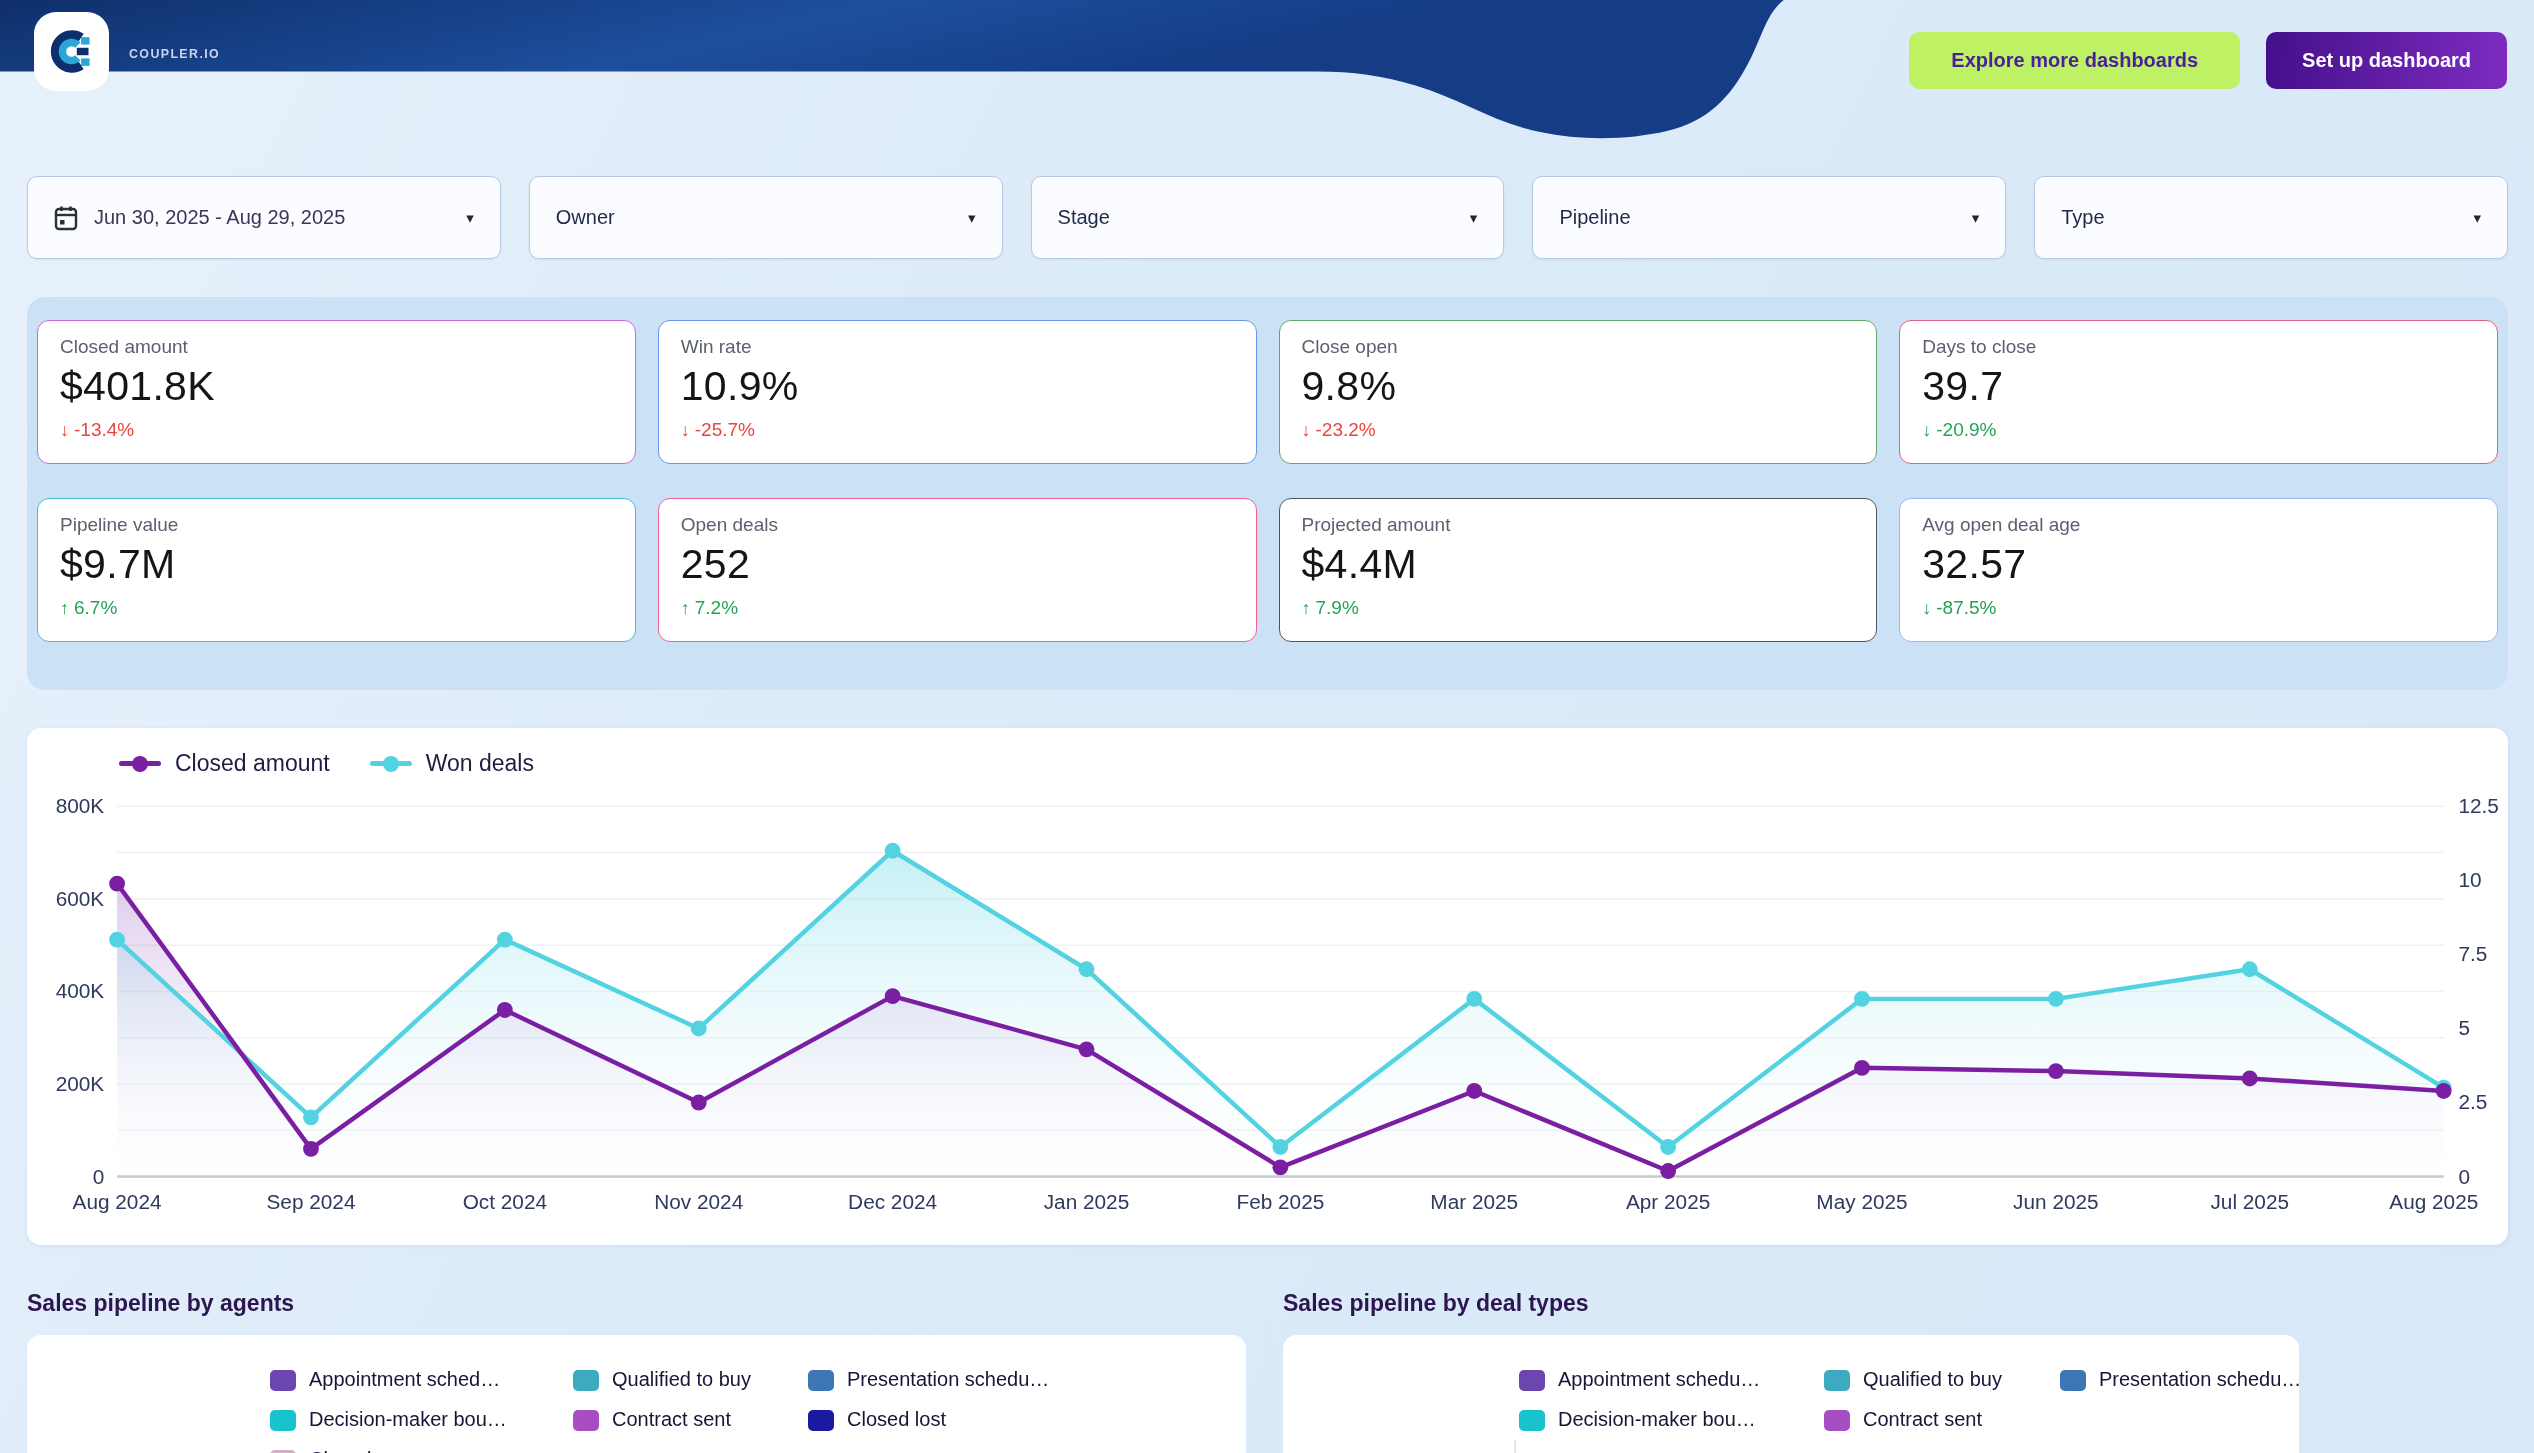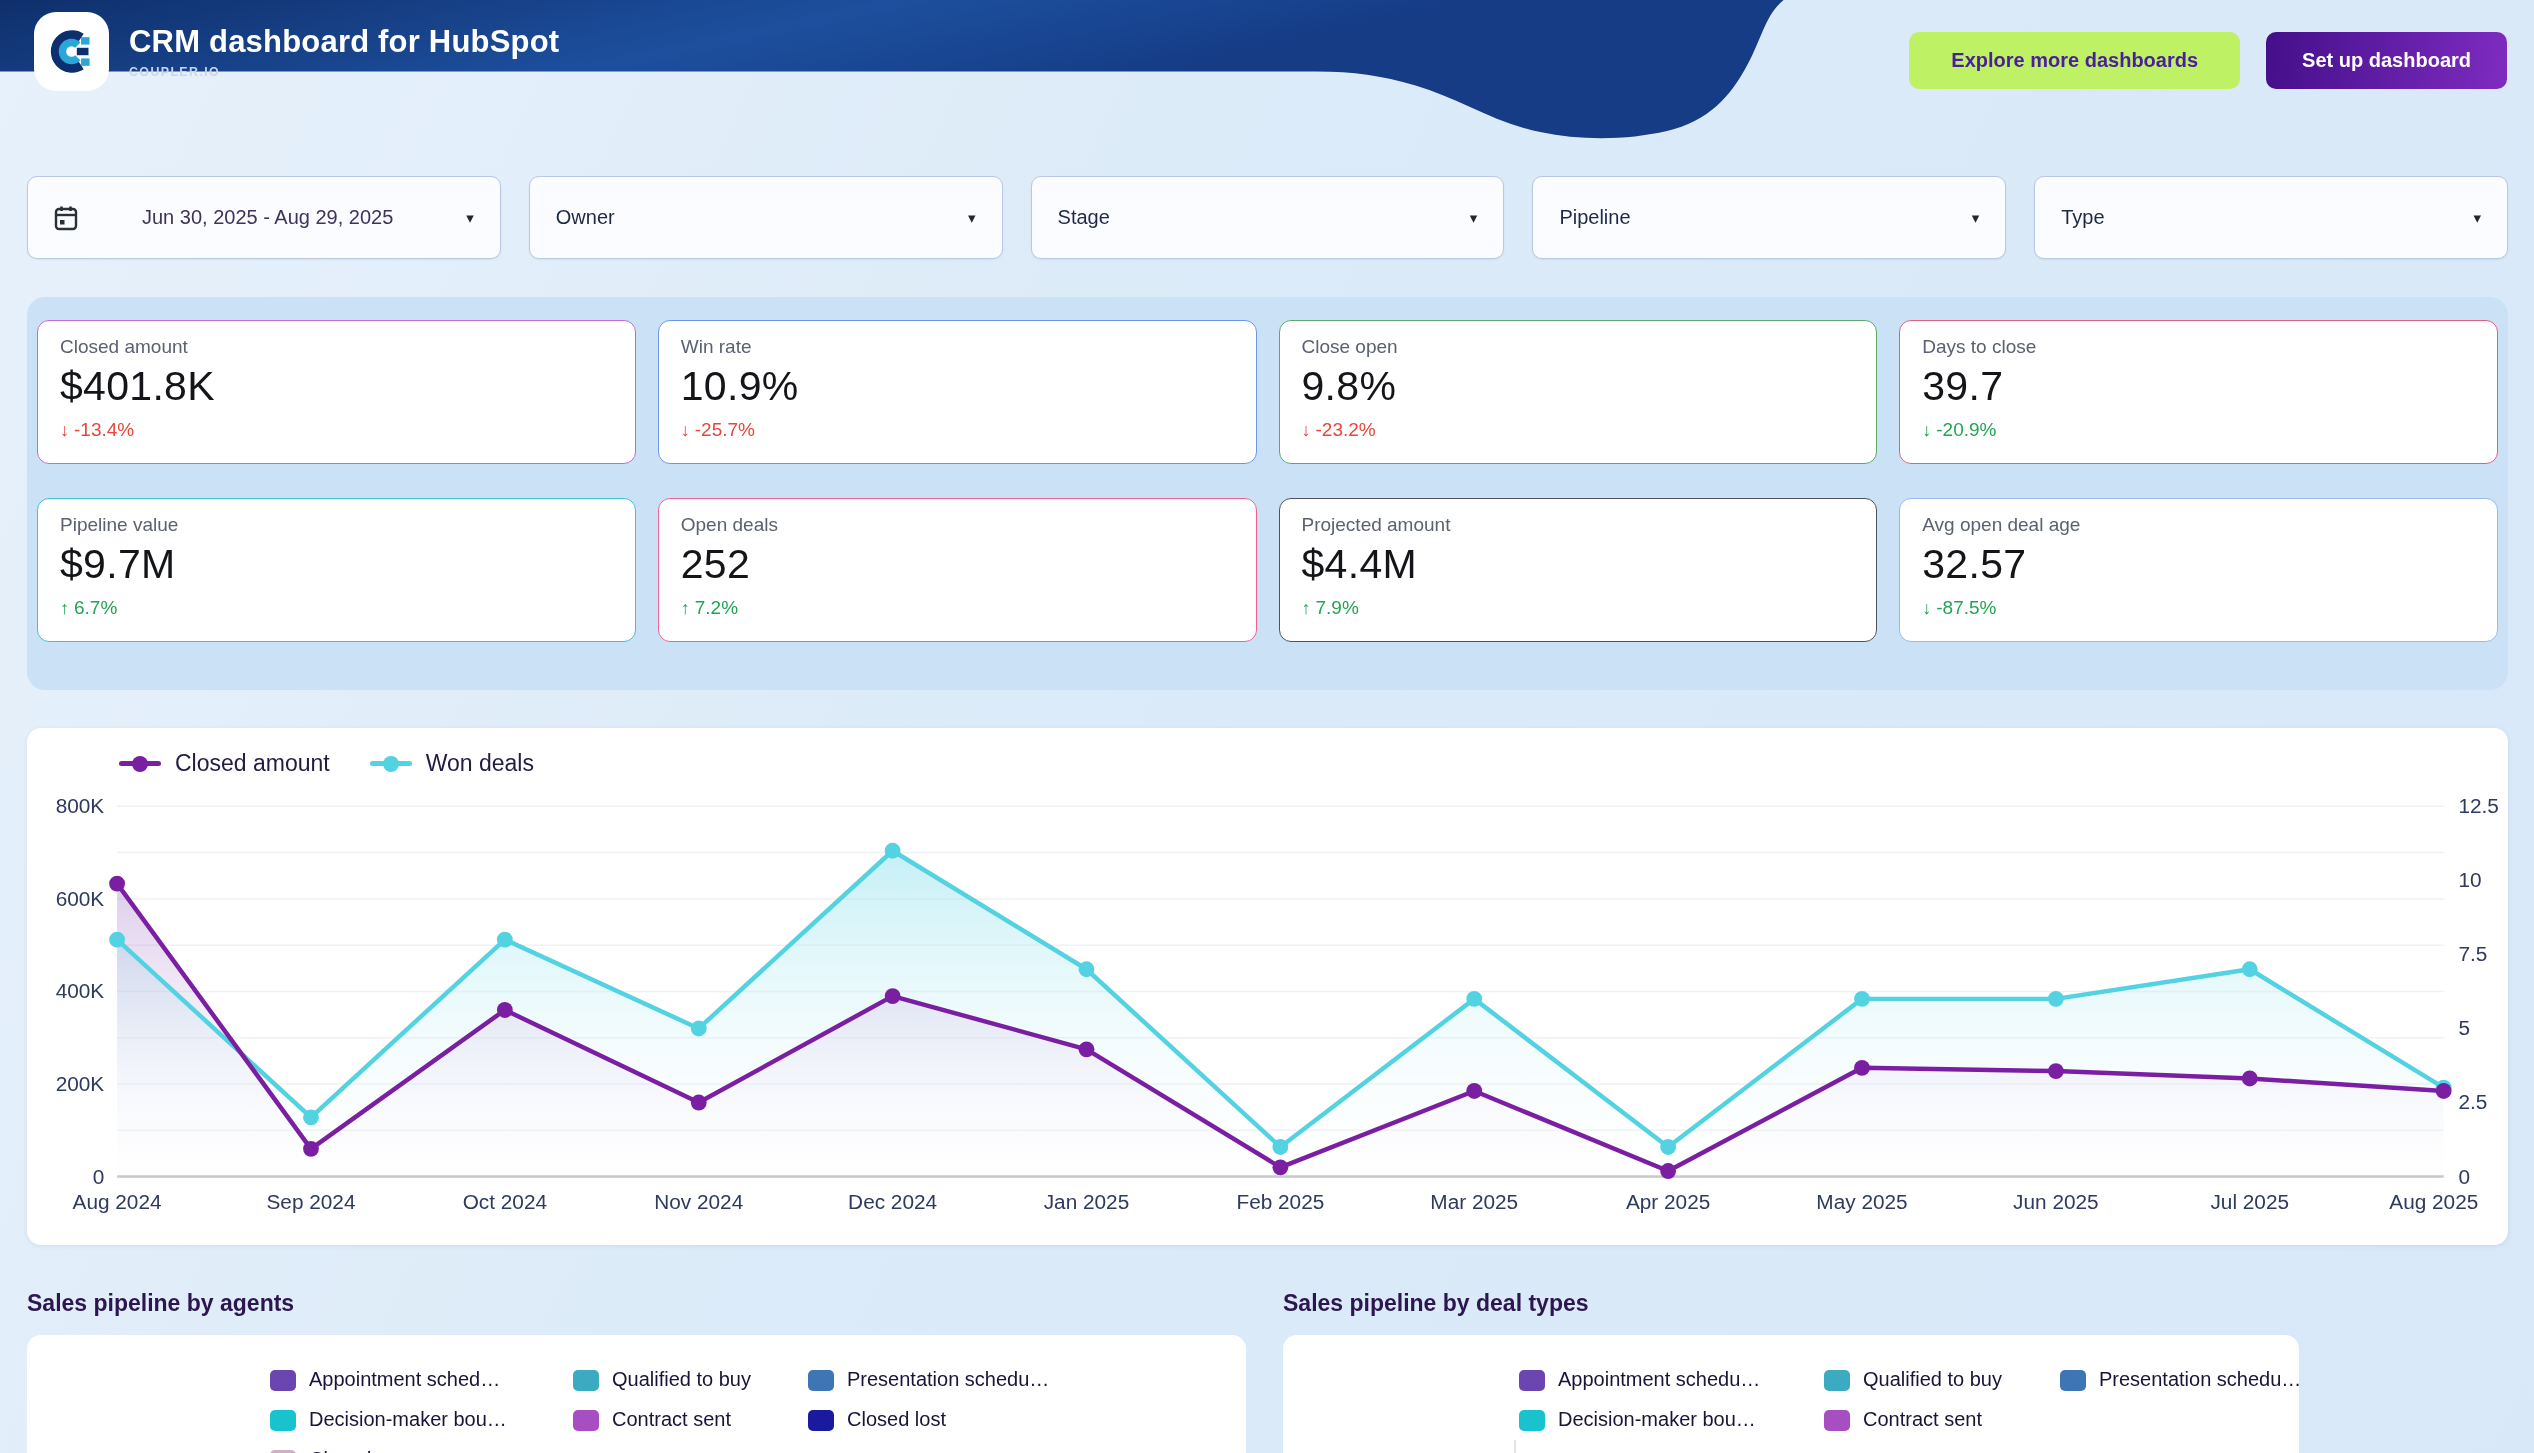"CRM dashboard for HubSpot" div.app-title { html: <div>CRM dashboard for HubSpot</div> -> none }
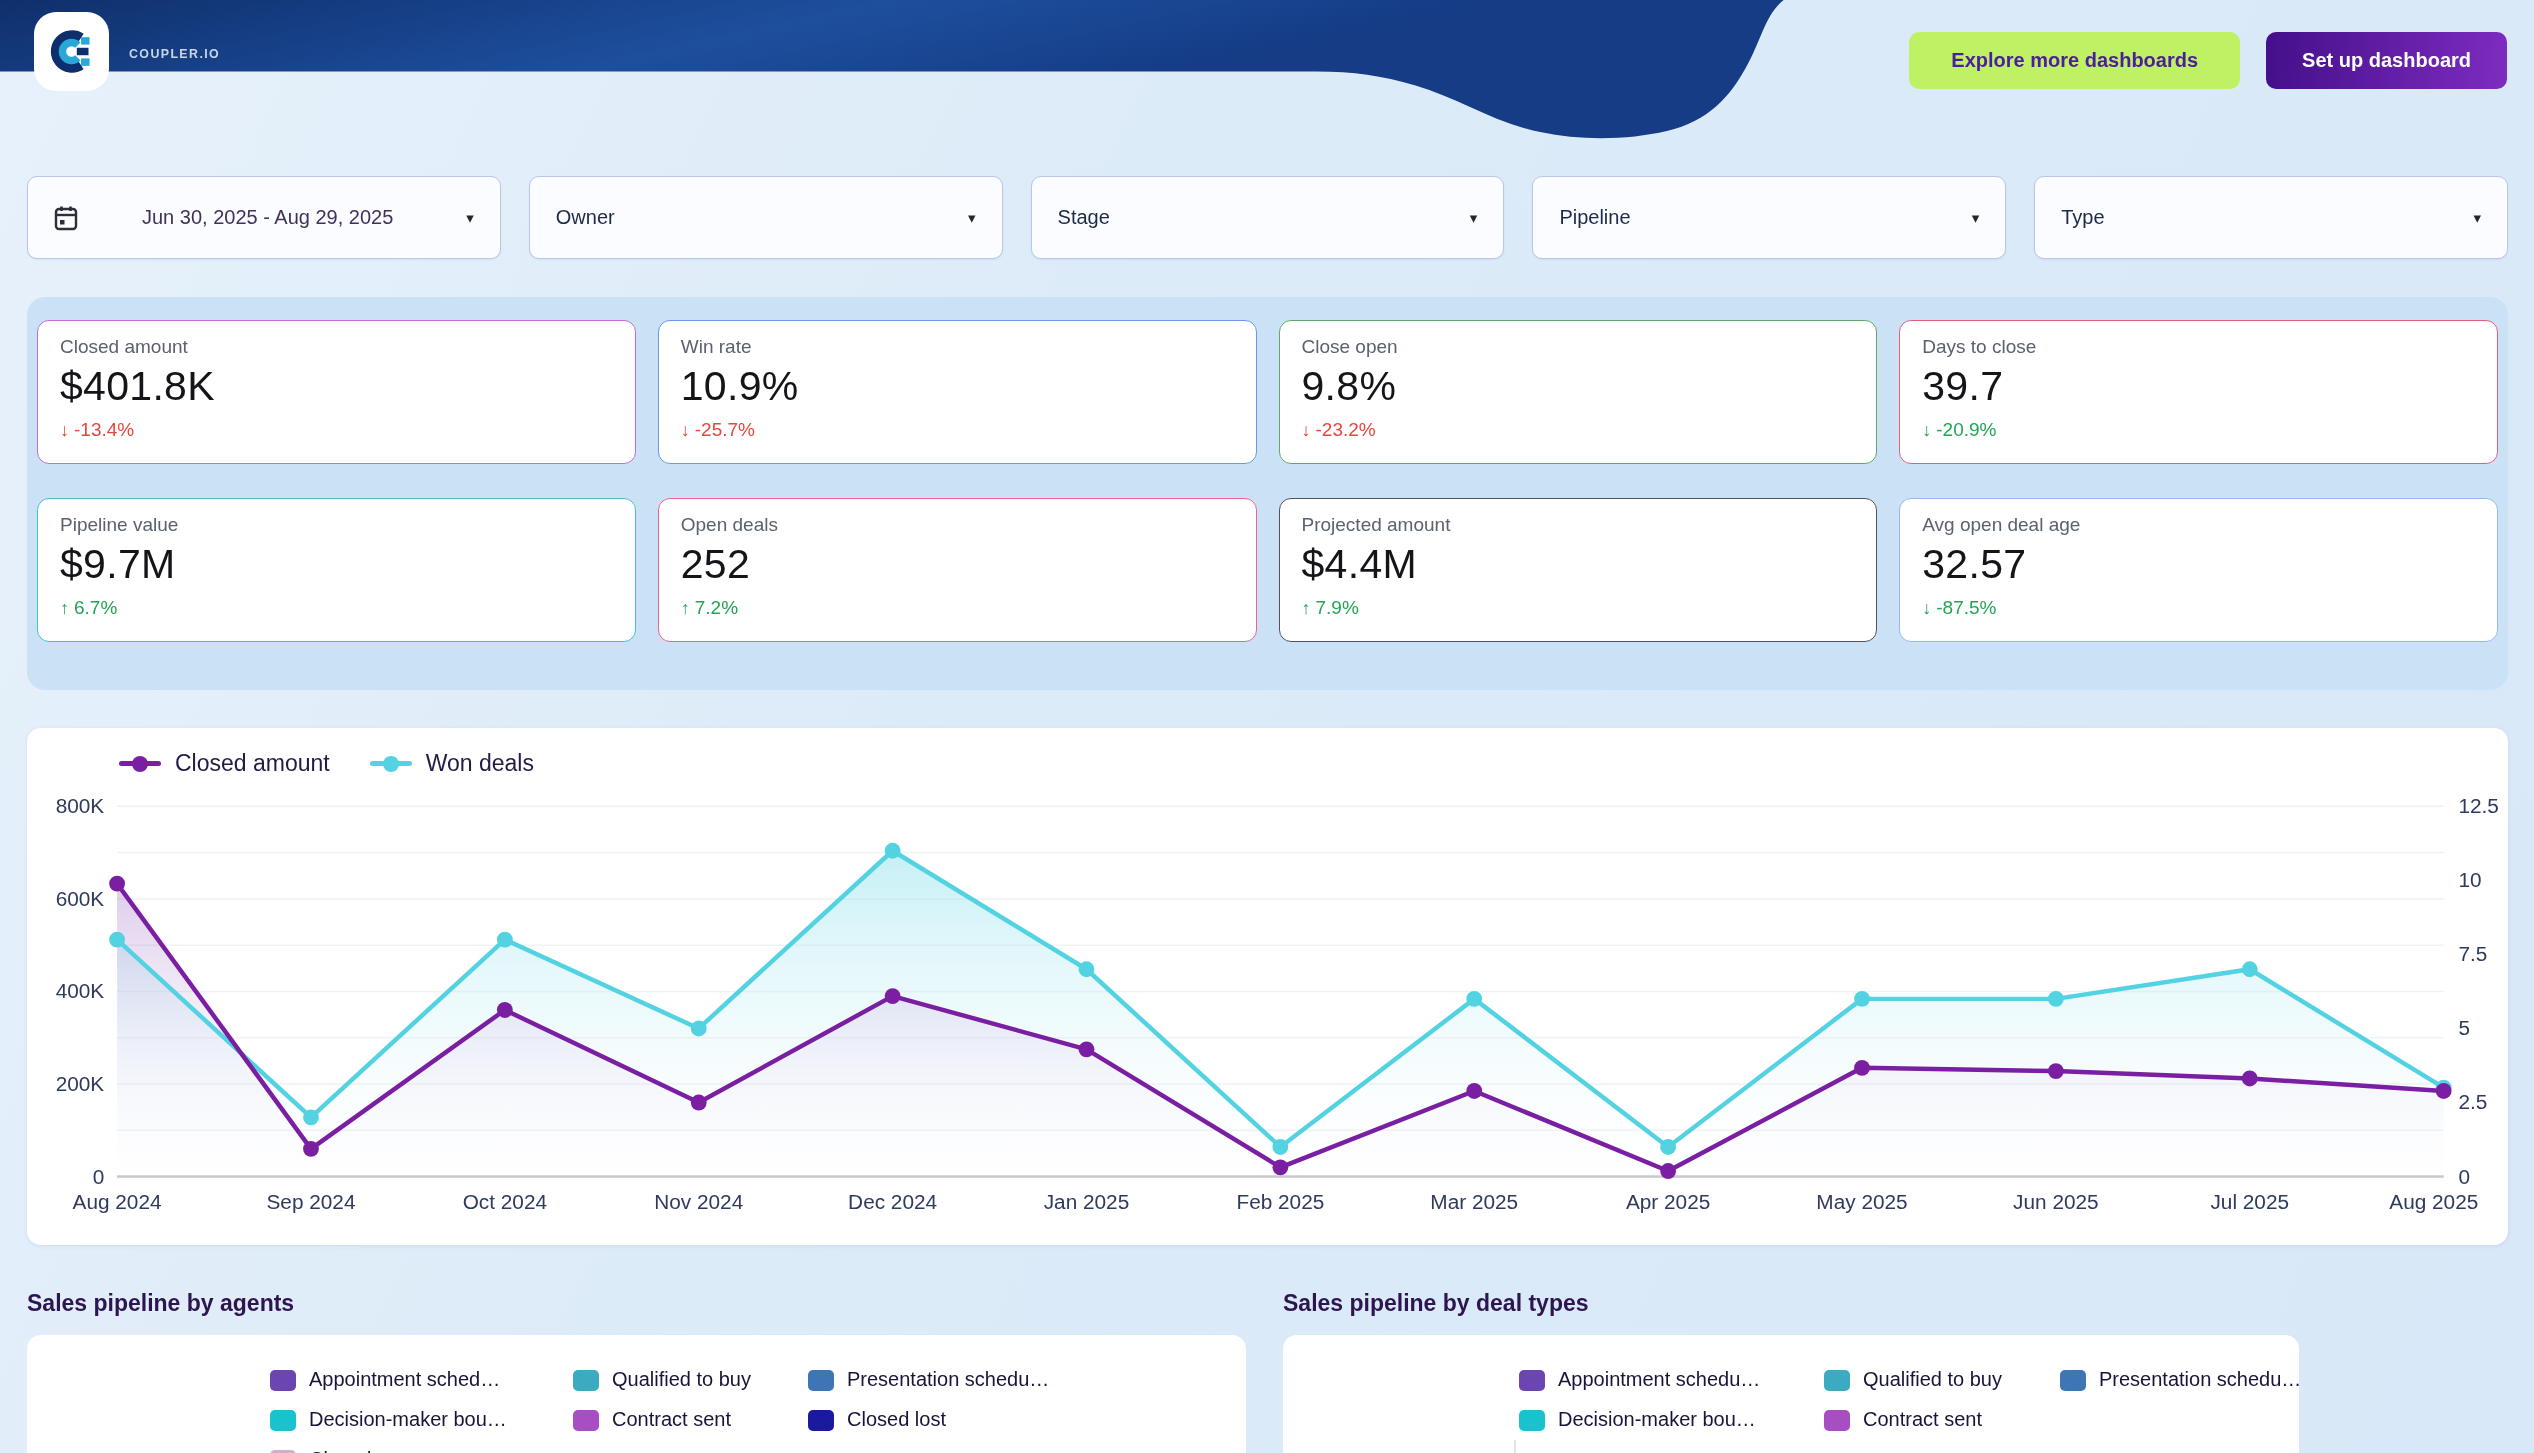"Jun 30, 2025 - Aug" .filter-pill.date .filter-label { margin-left: 48px -> none }
